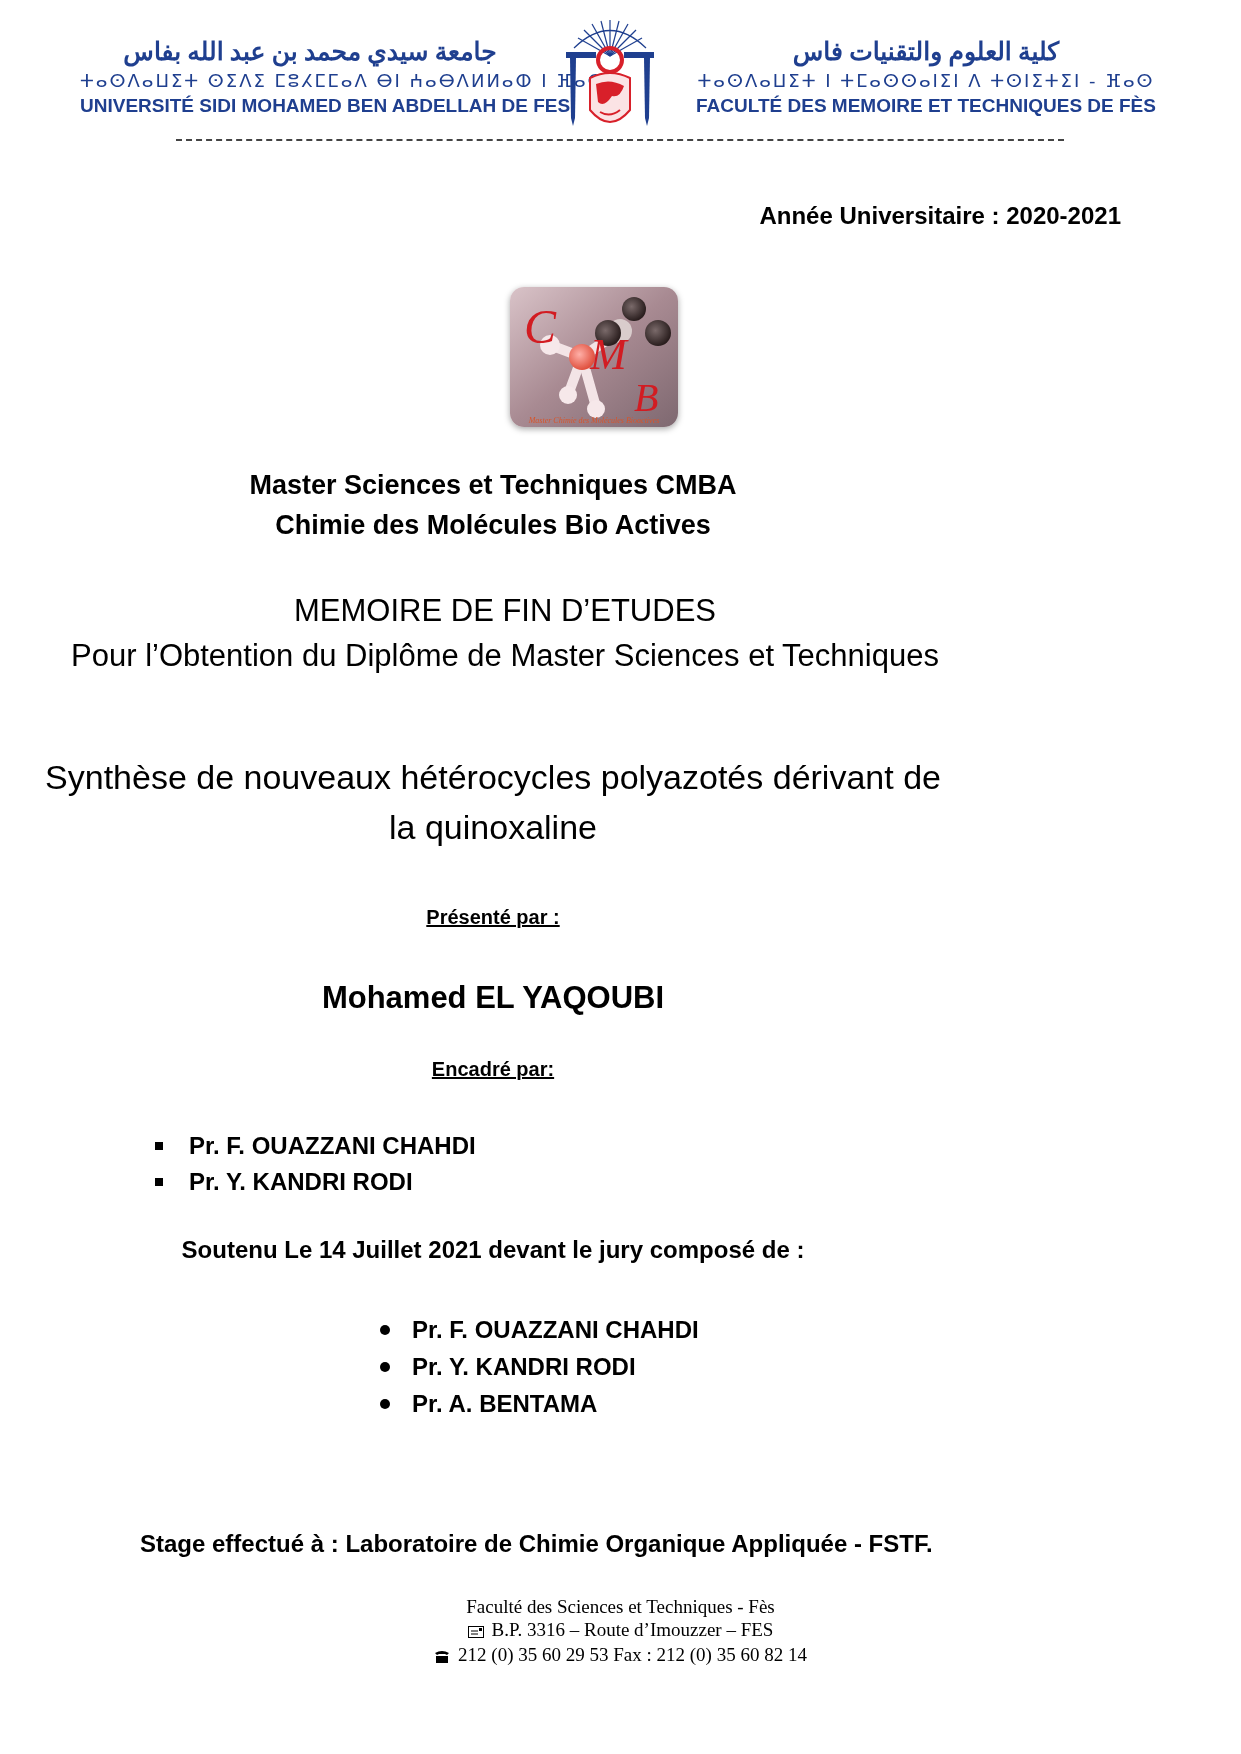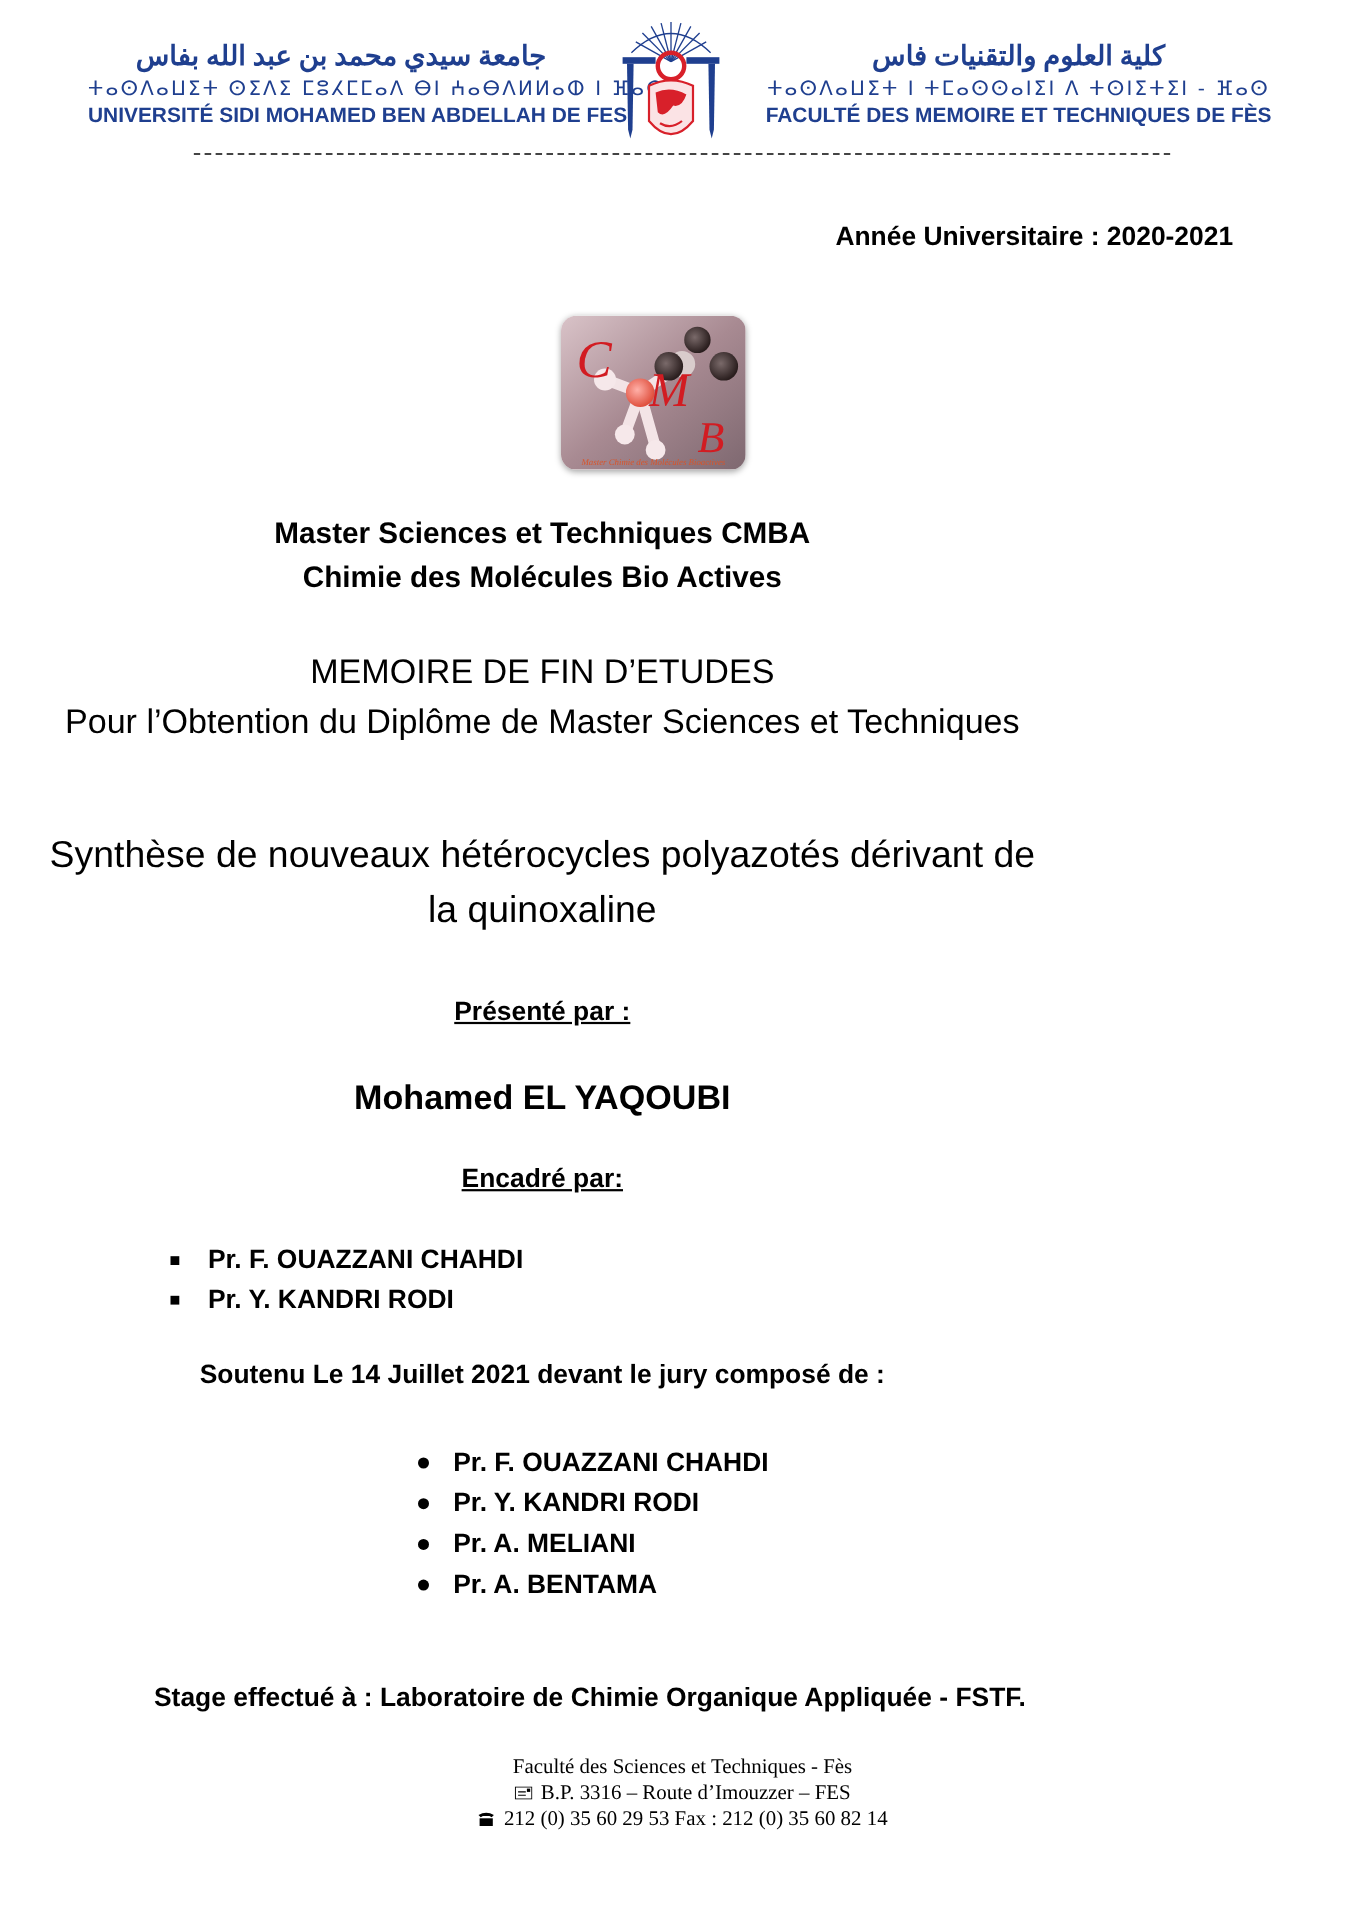"MEMOIRE DE FIN D’ETUDES" div.abs { padding-left: none -> 12px }
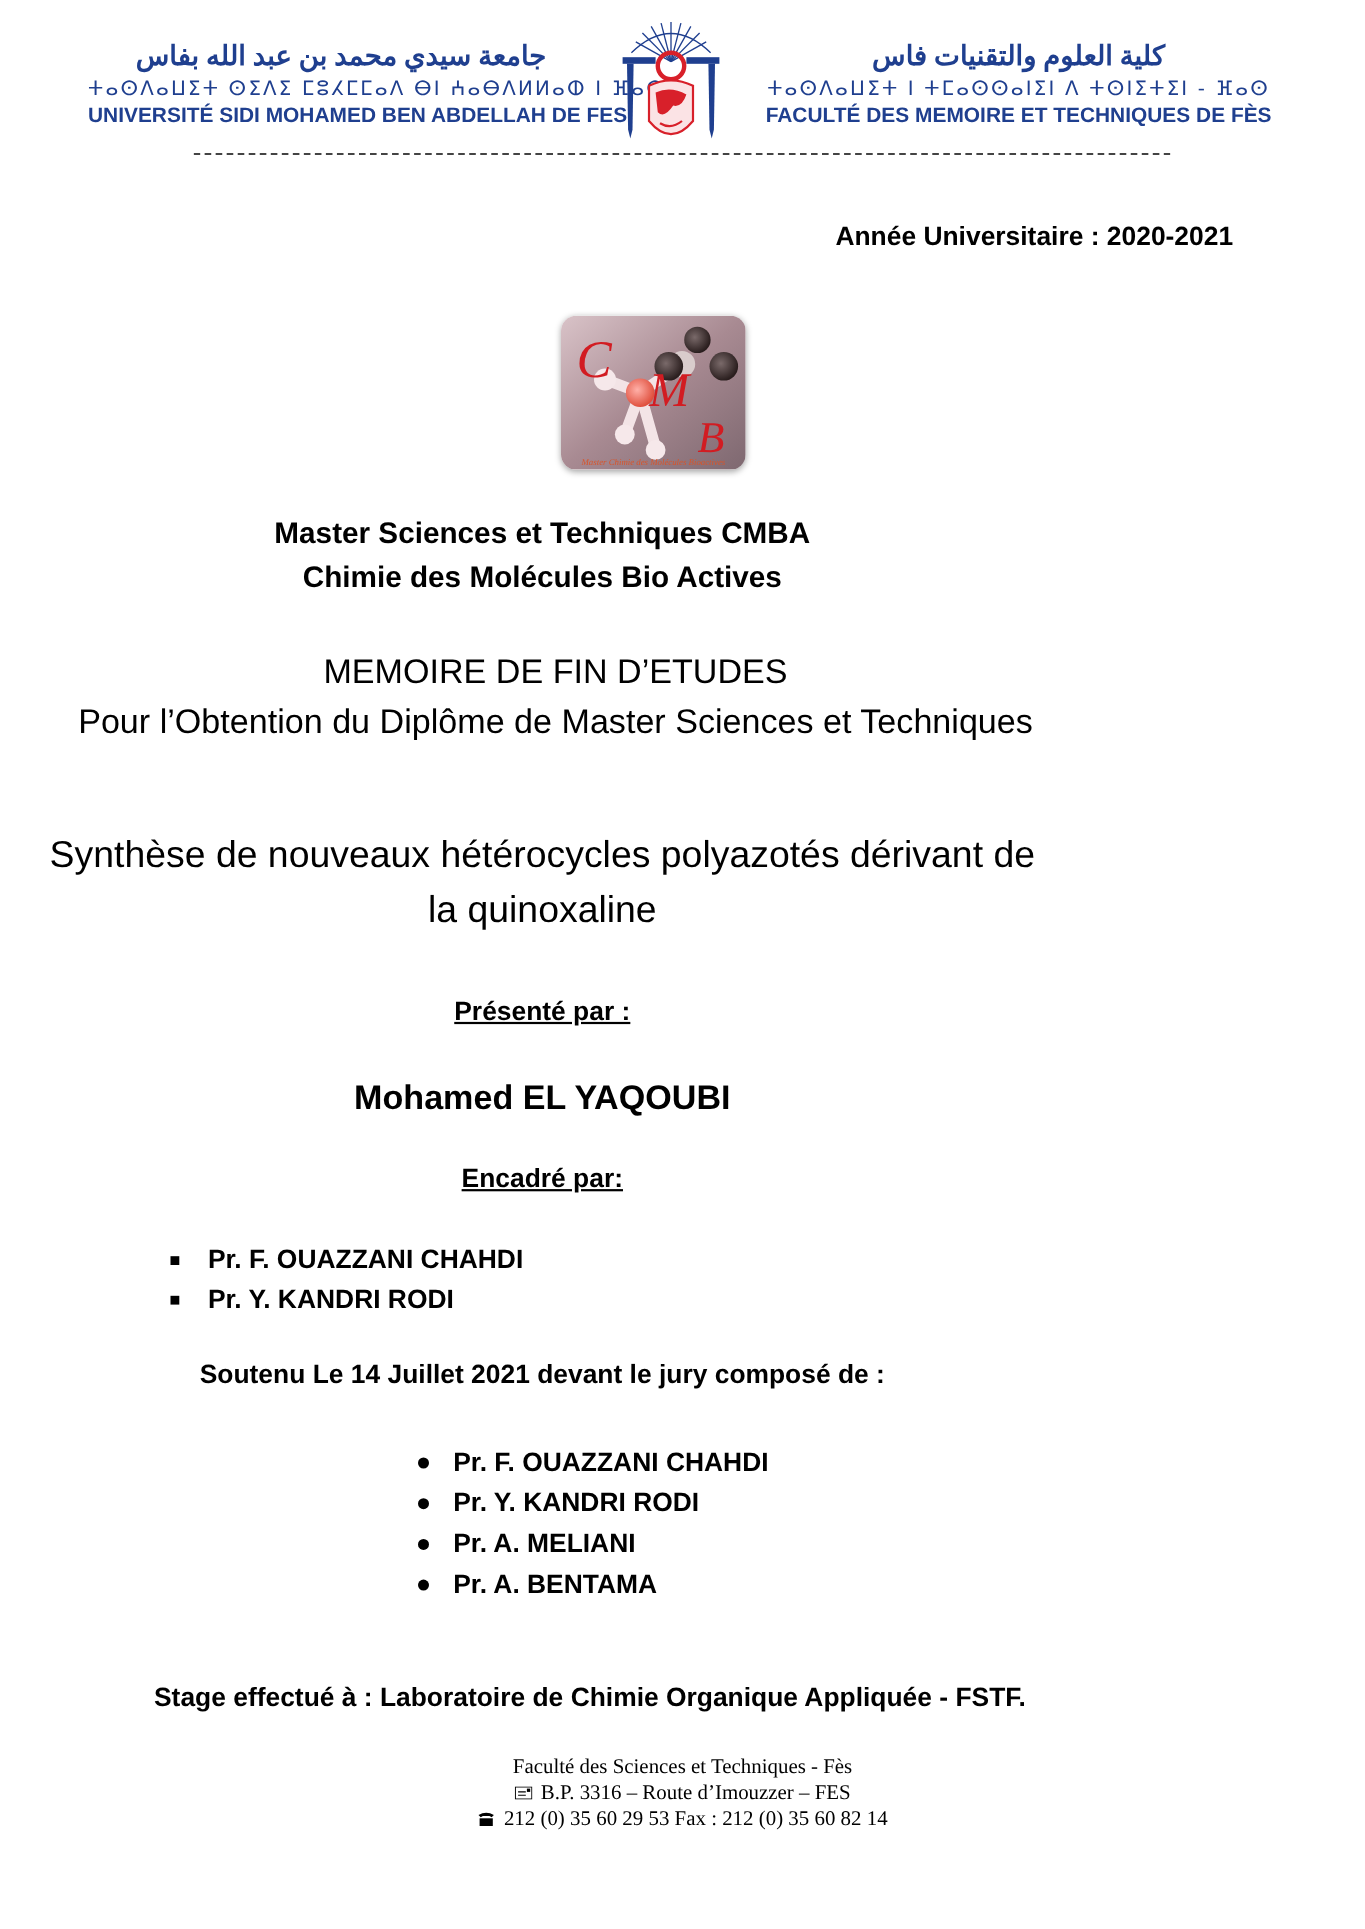"Présenté par :" .u { font-size: 24px -> 20px }
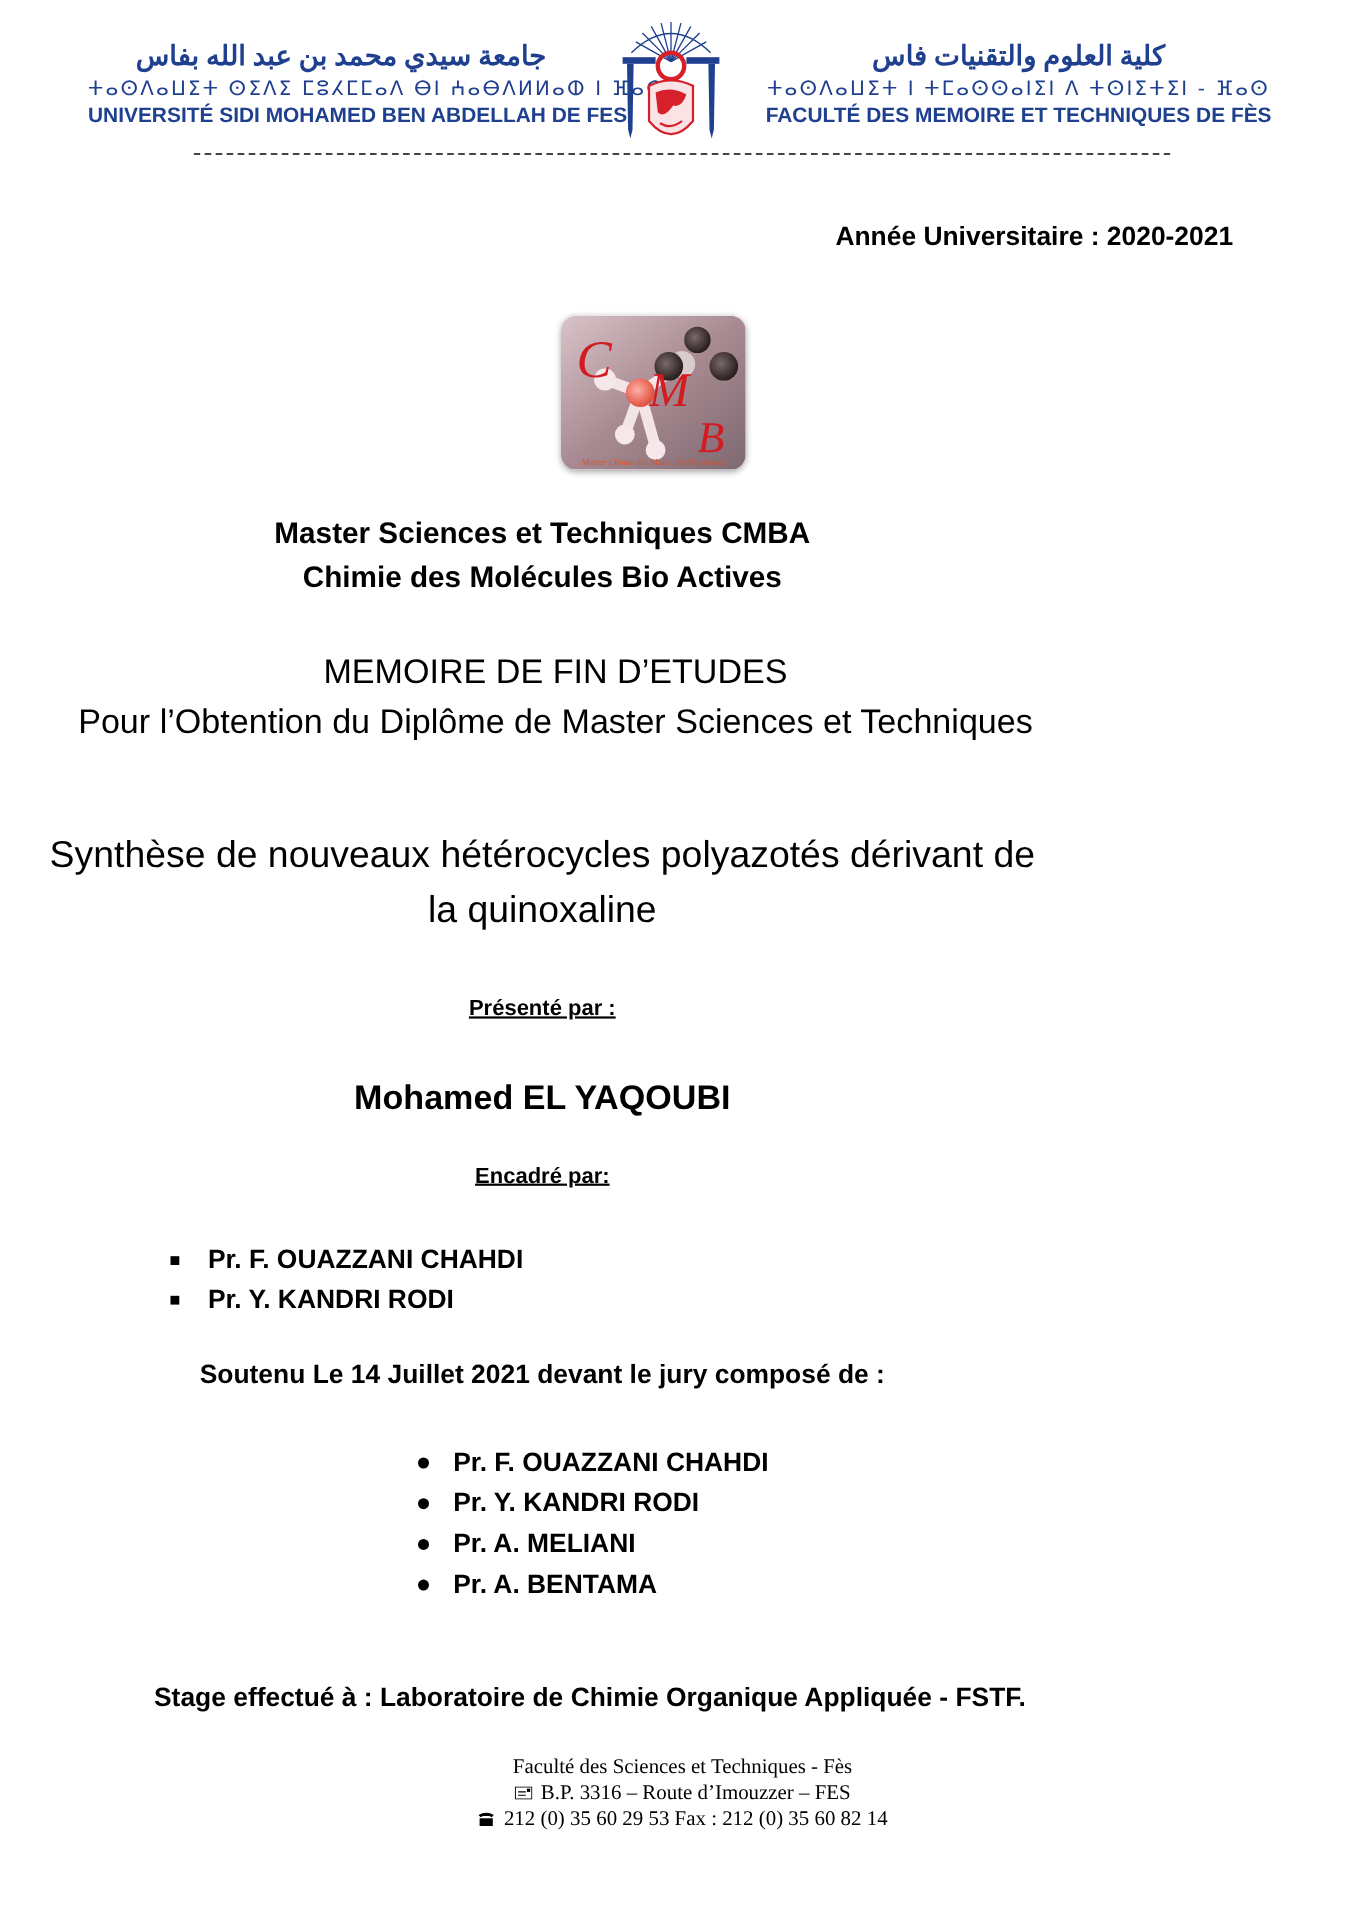"Pr. A. MELIANI" div.li { html: <div> <span></span> <span>Pr. A. MELIANI</span> </div> -> none }
